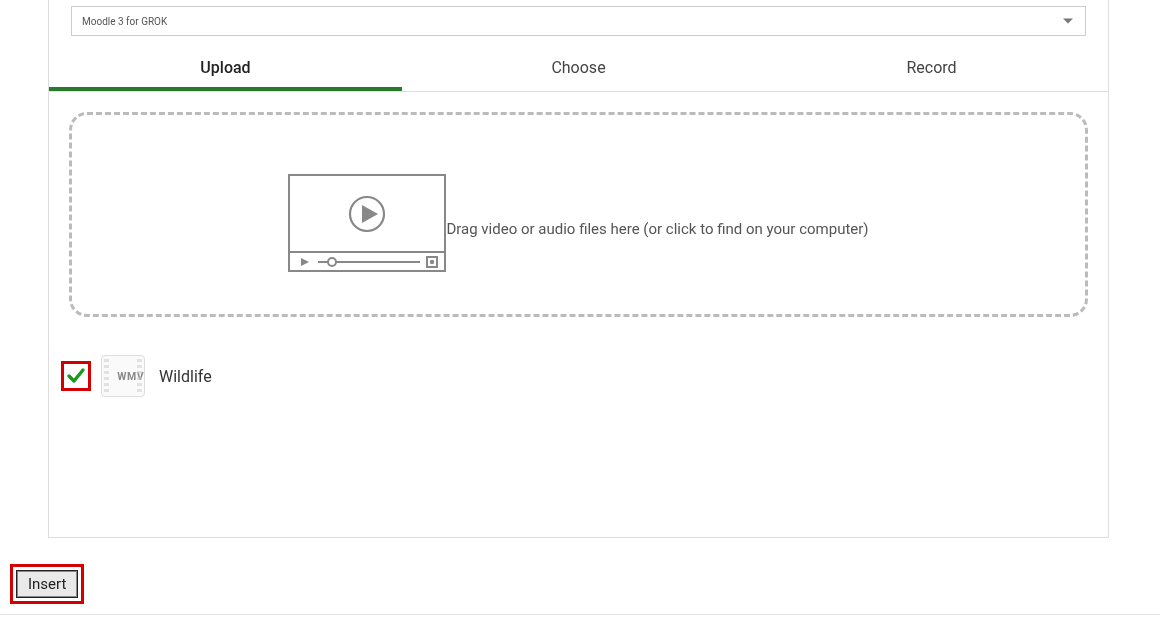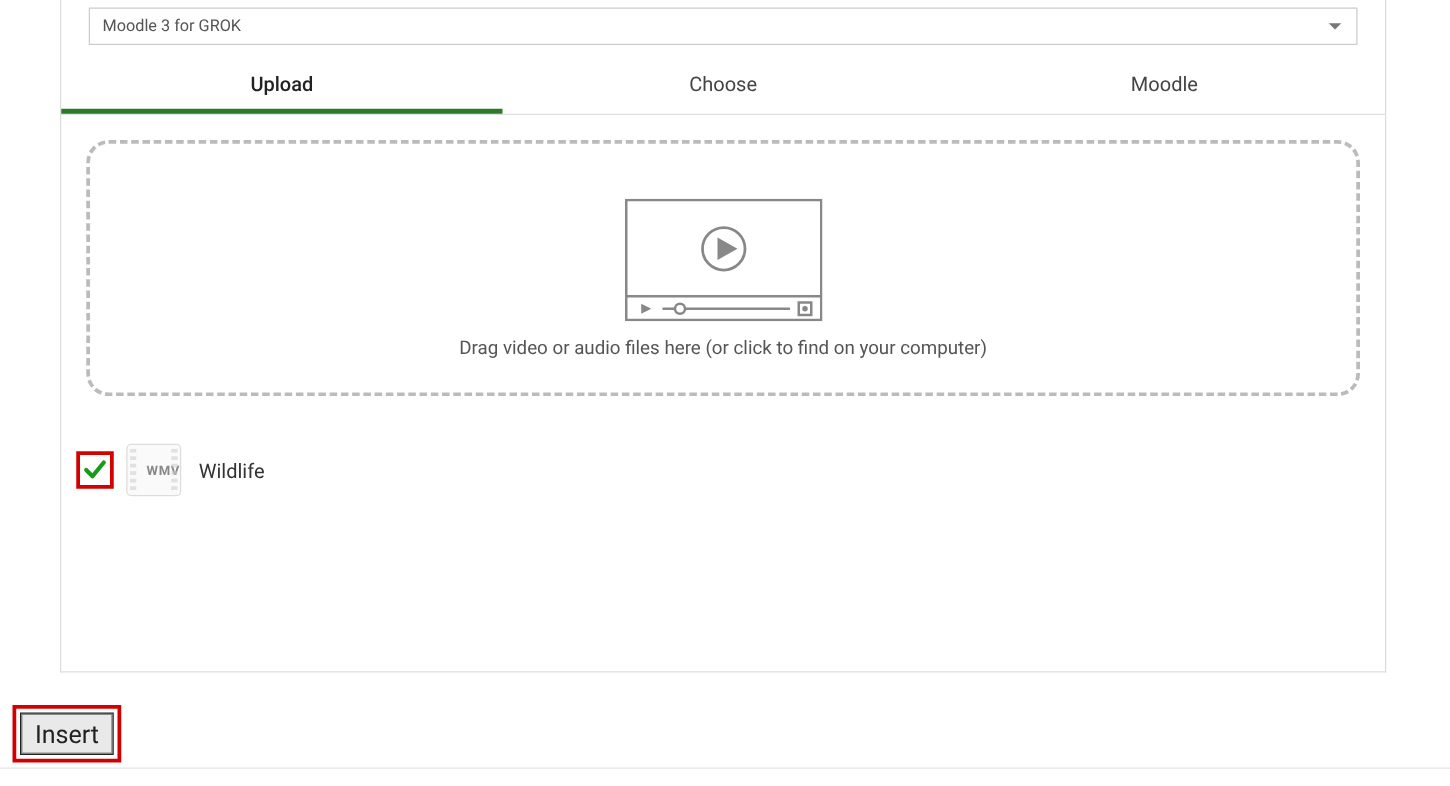"Moodle 3 for GROK" .dropdown { font-size: 13px -> 10px }
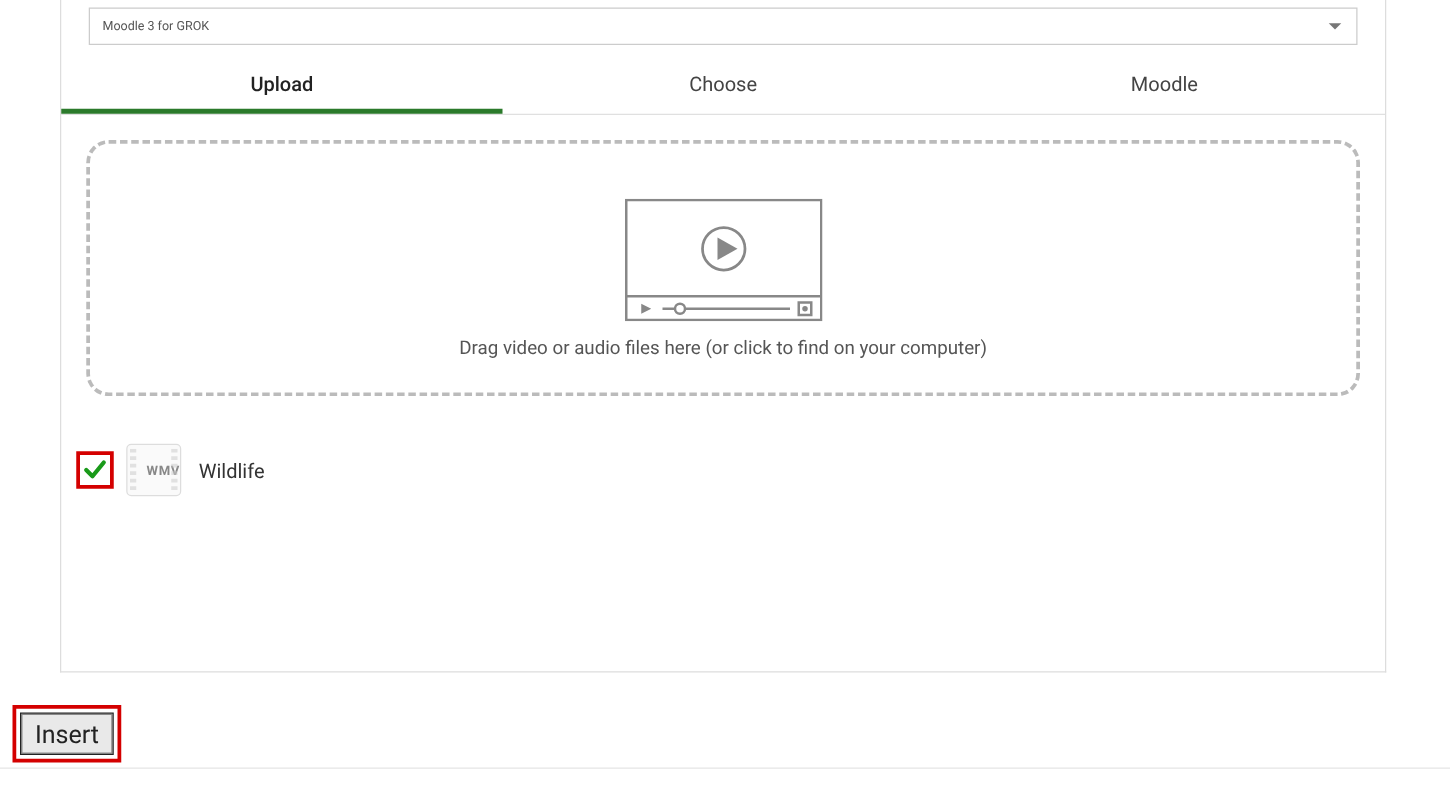"Moodle" div.tab { text: Moodle -> Record }
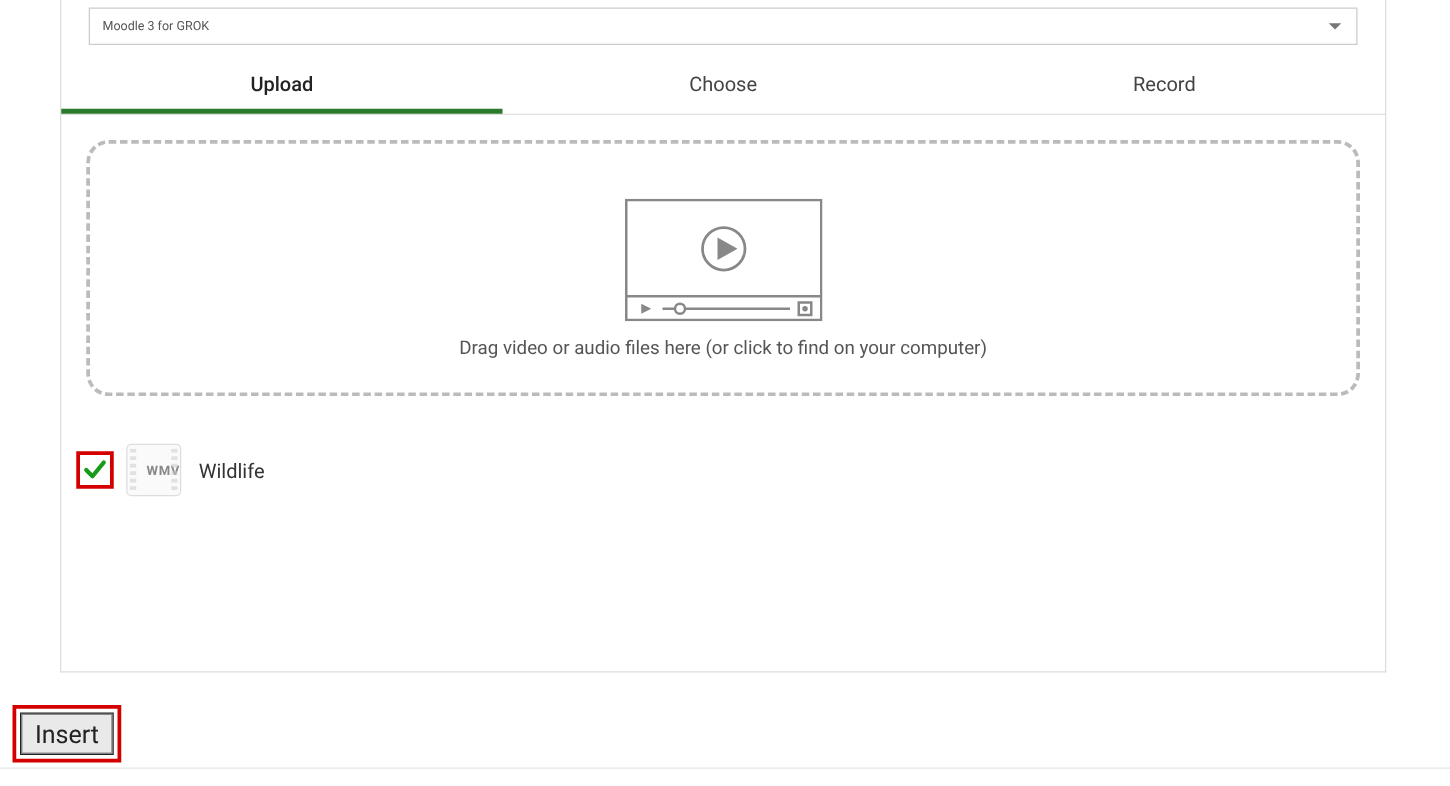"Drag video or audio files" .dropzone { flex-direction: column -> none }
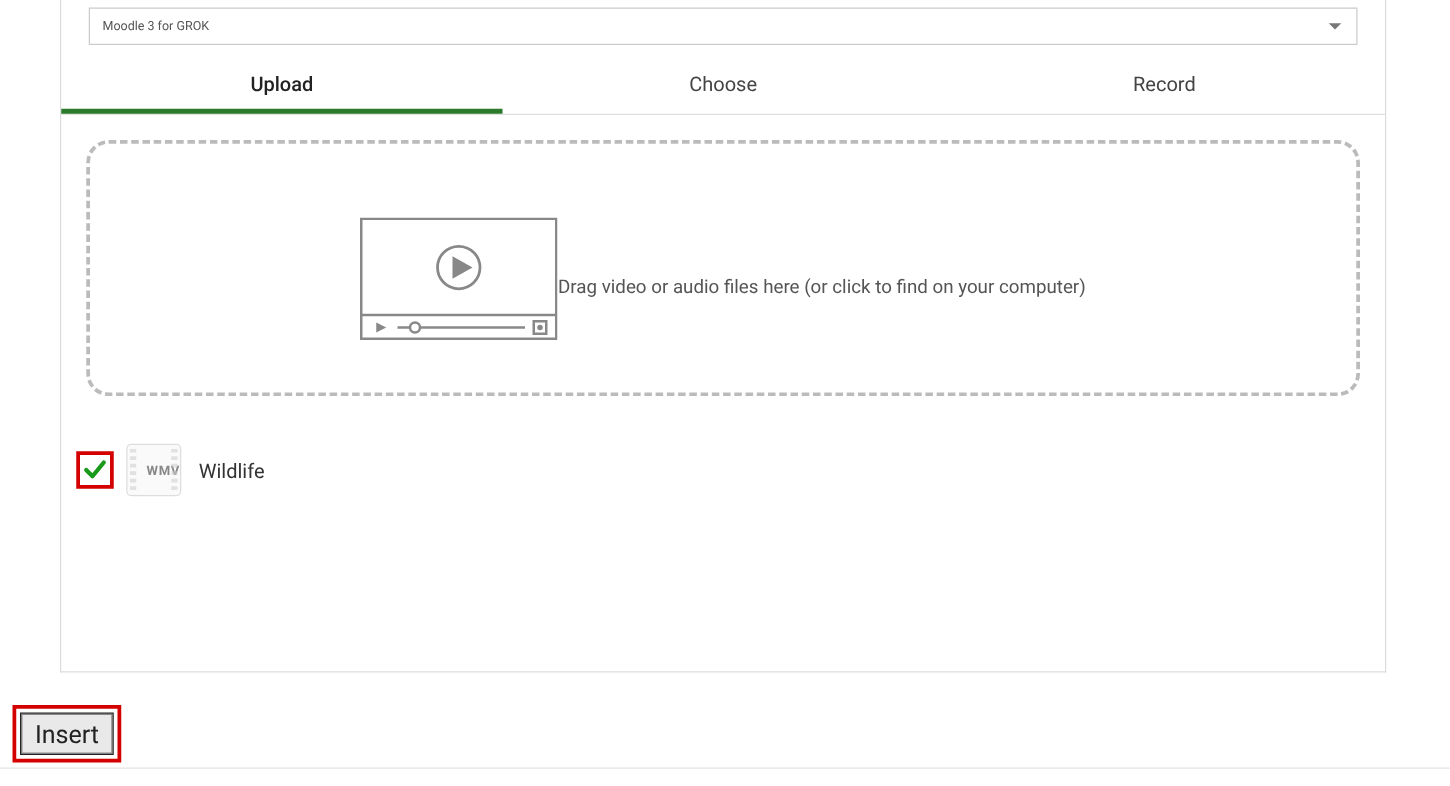"Insert" .insert-button { font-size: 20px -> 15px }
